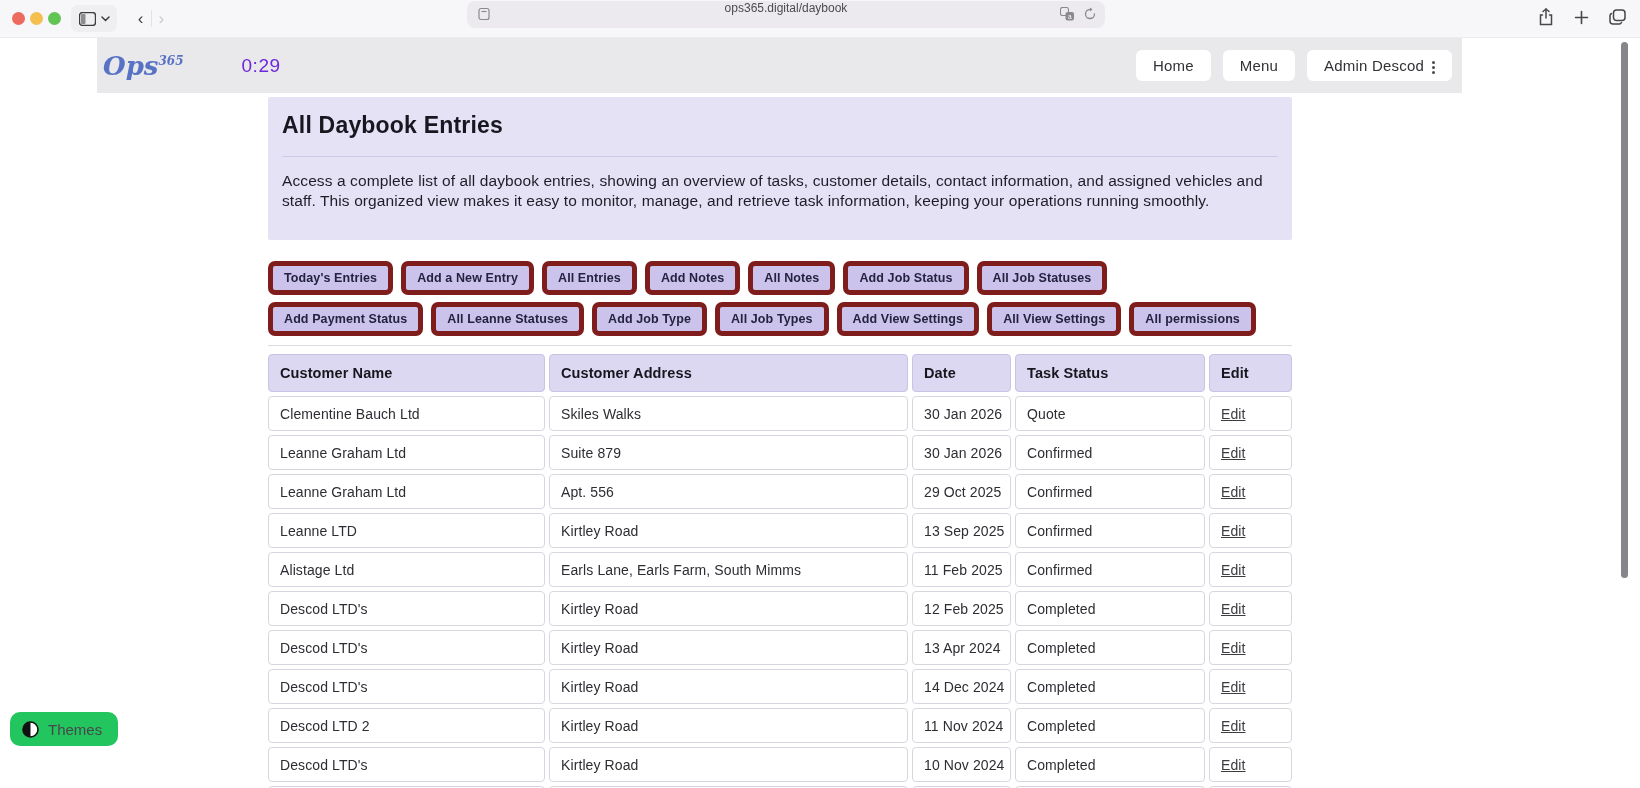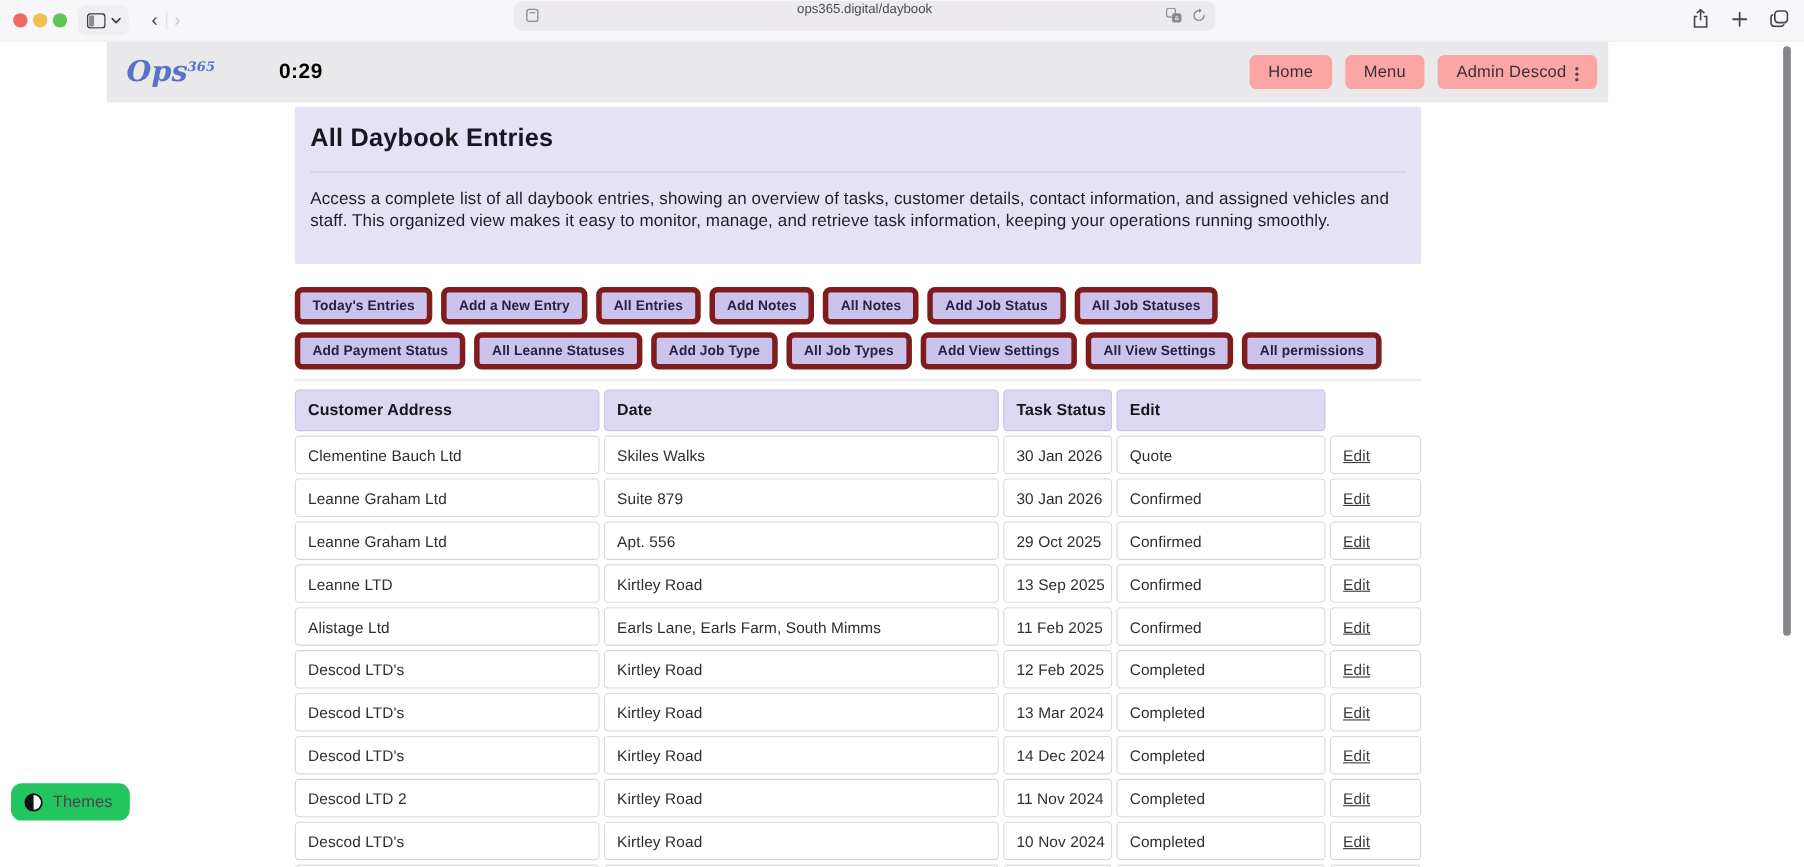"Ops365" .logo { margin-left: 18px -> 6px }
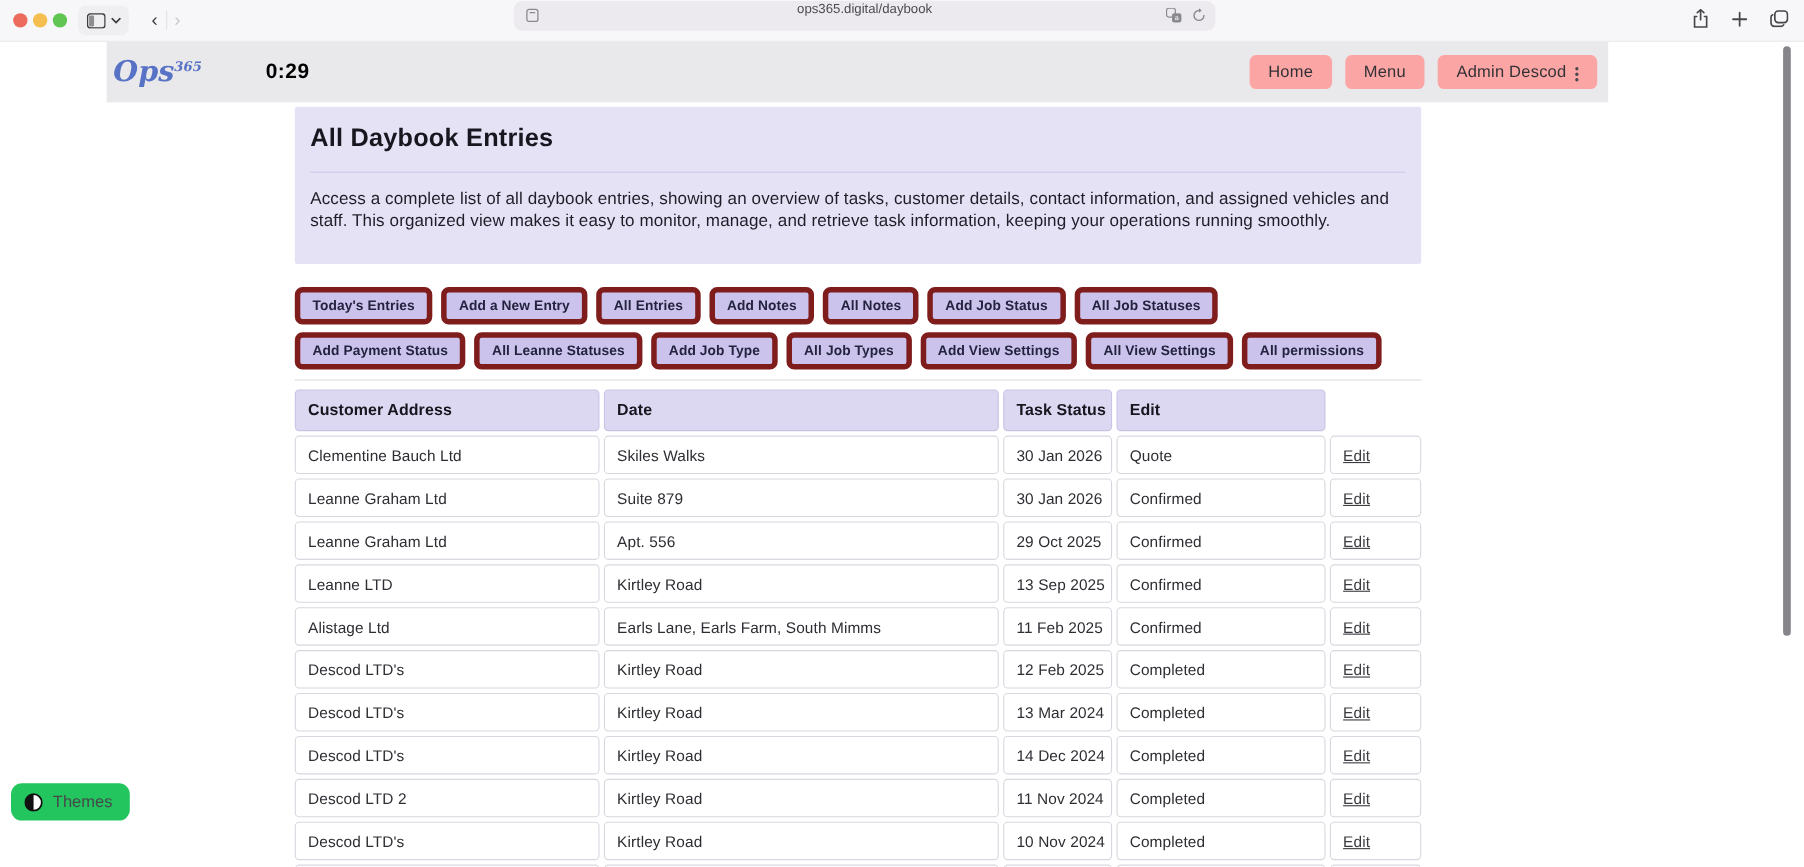"0:29" .timer { color: #000000 -> #6d28d9; font-weight: bold -> normal }
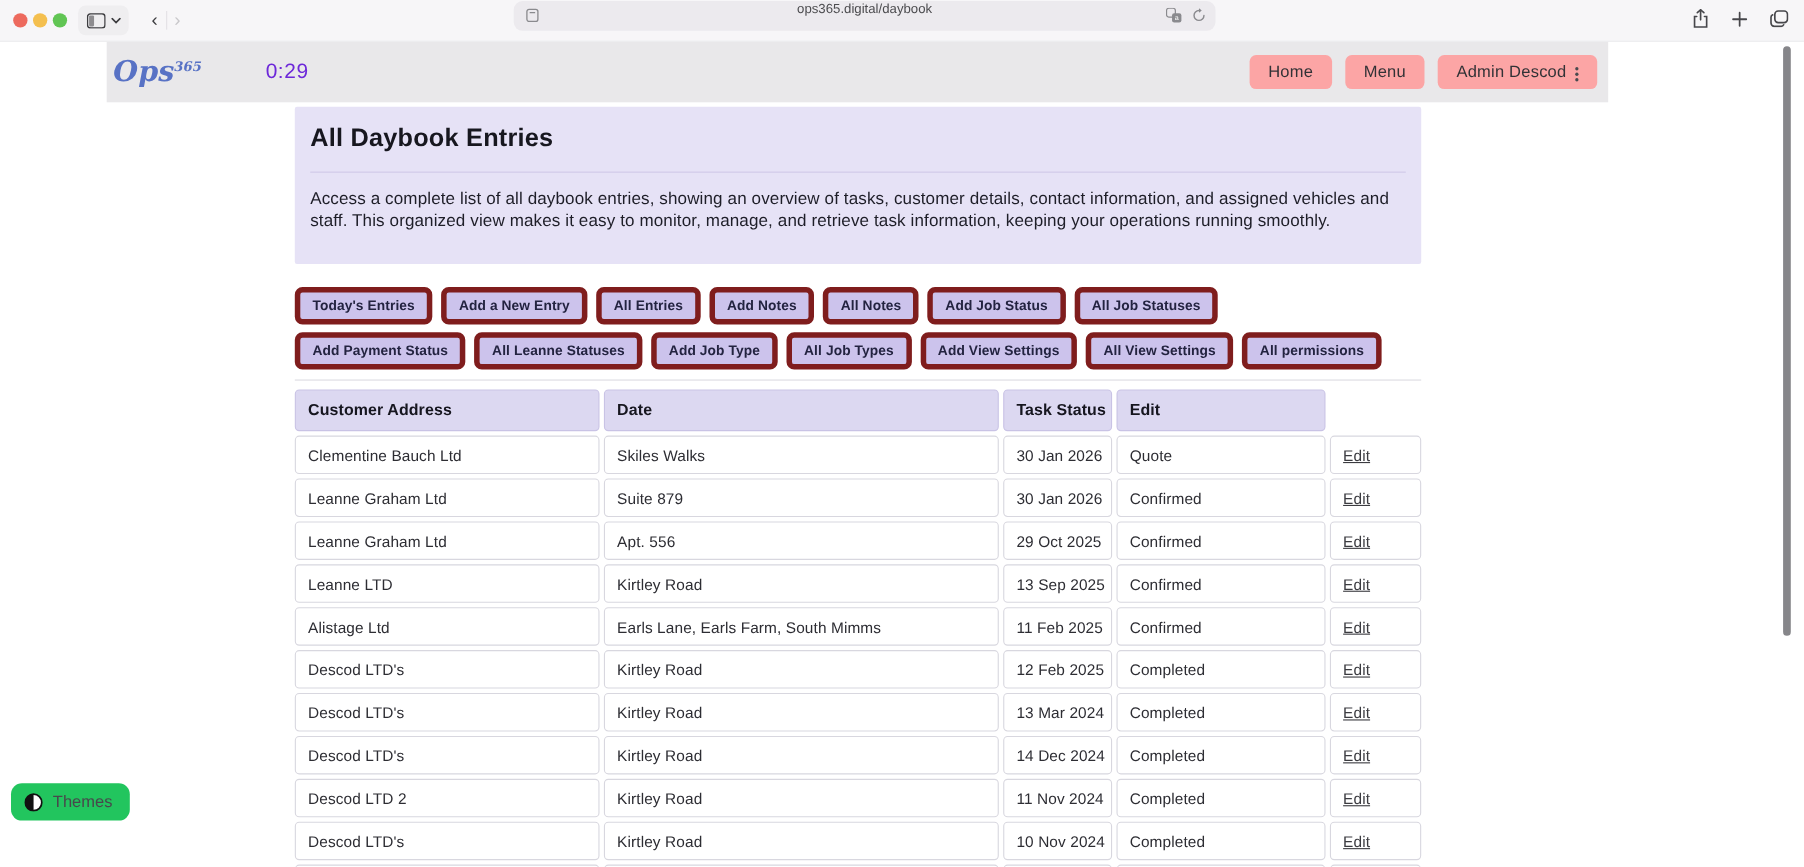"Home" .appnav-btn { background: #fca5a5 -> #ffffff }
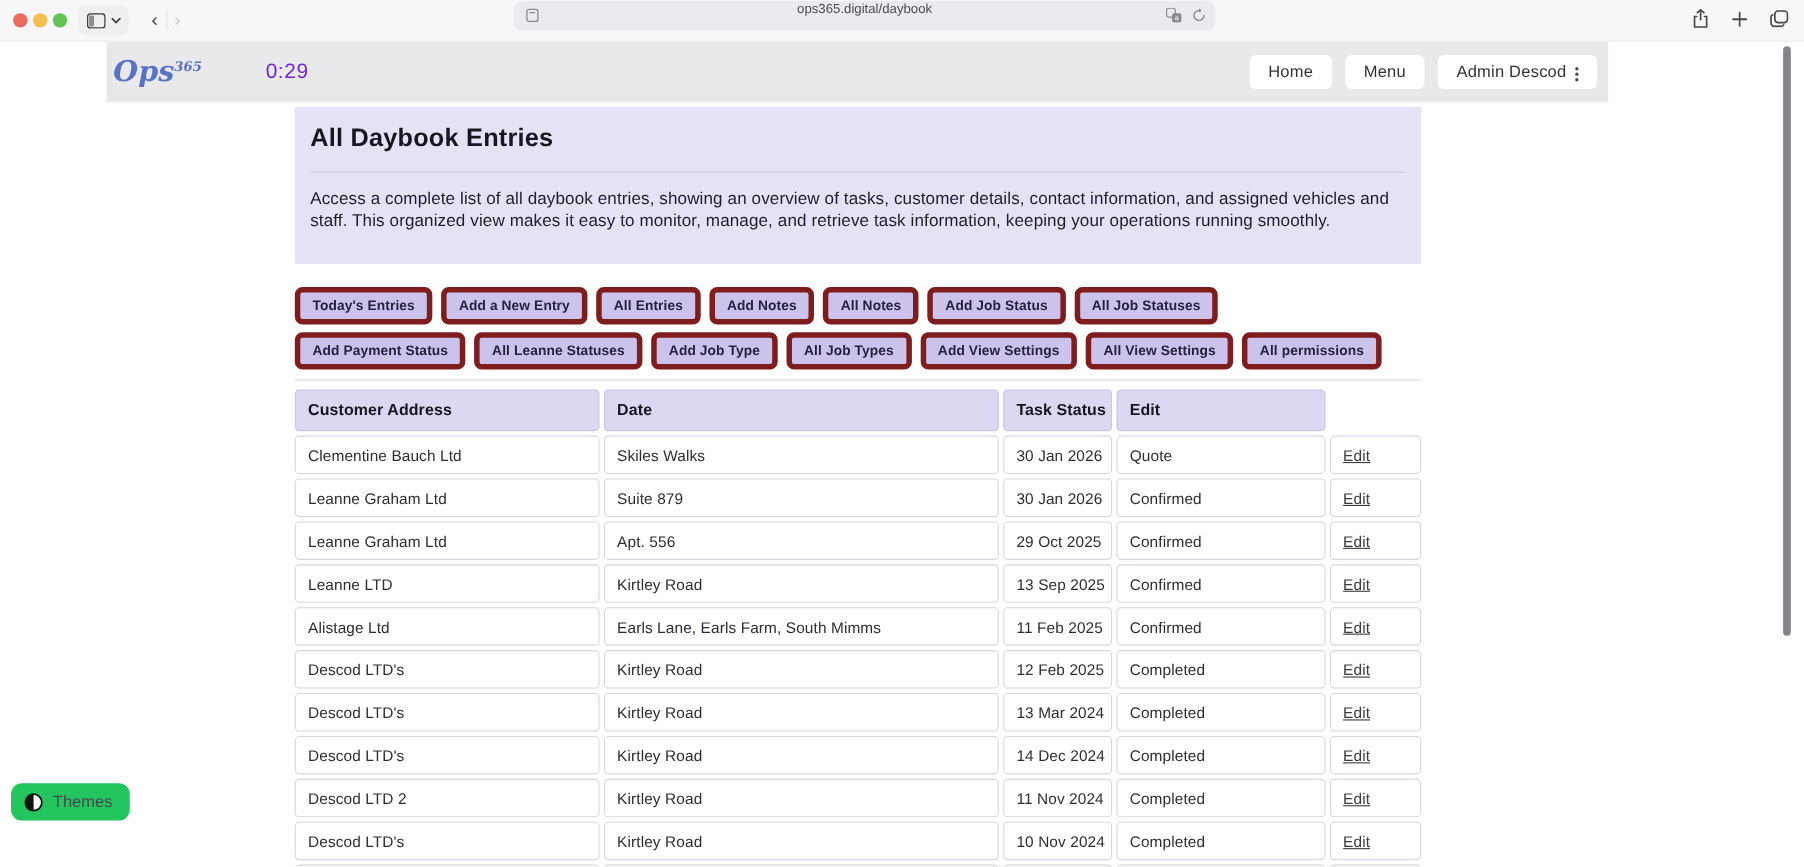"Customer Name" div.cell { html: none -> <div>Customer Name</div> }
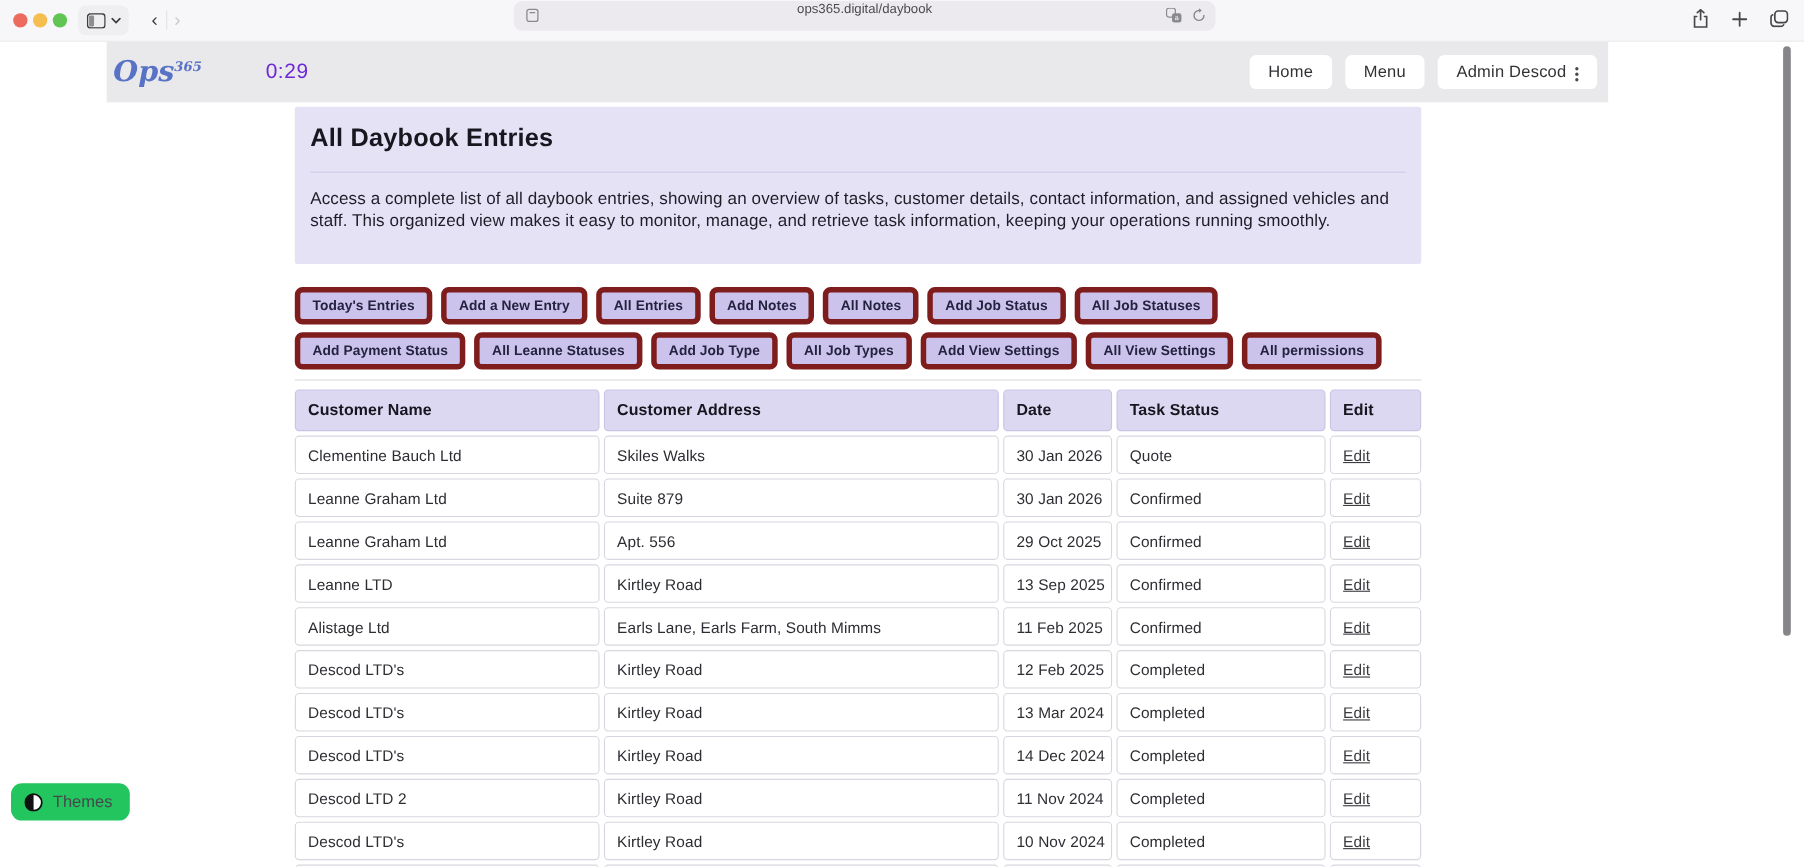"13 Mar 2024" div.cell { text: Mar -> Apr }
